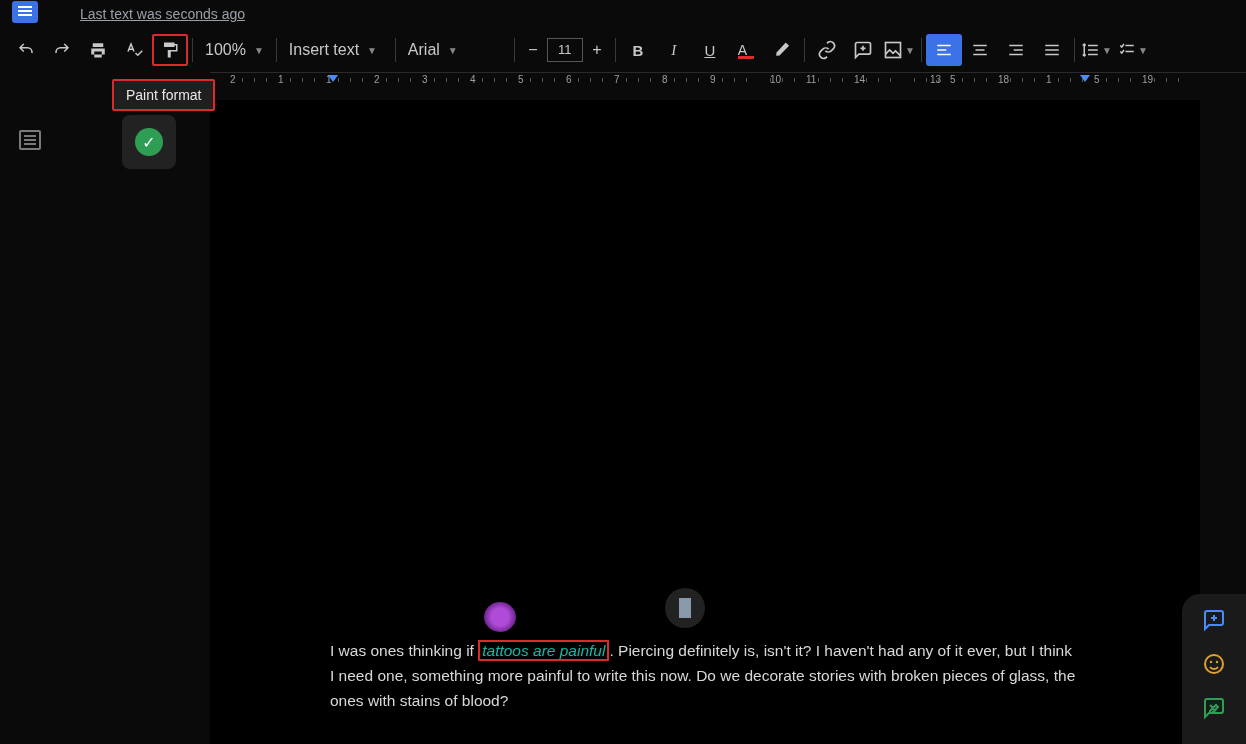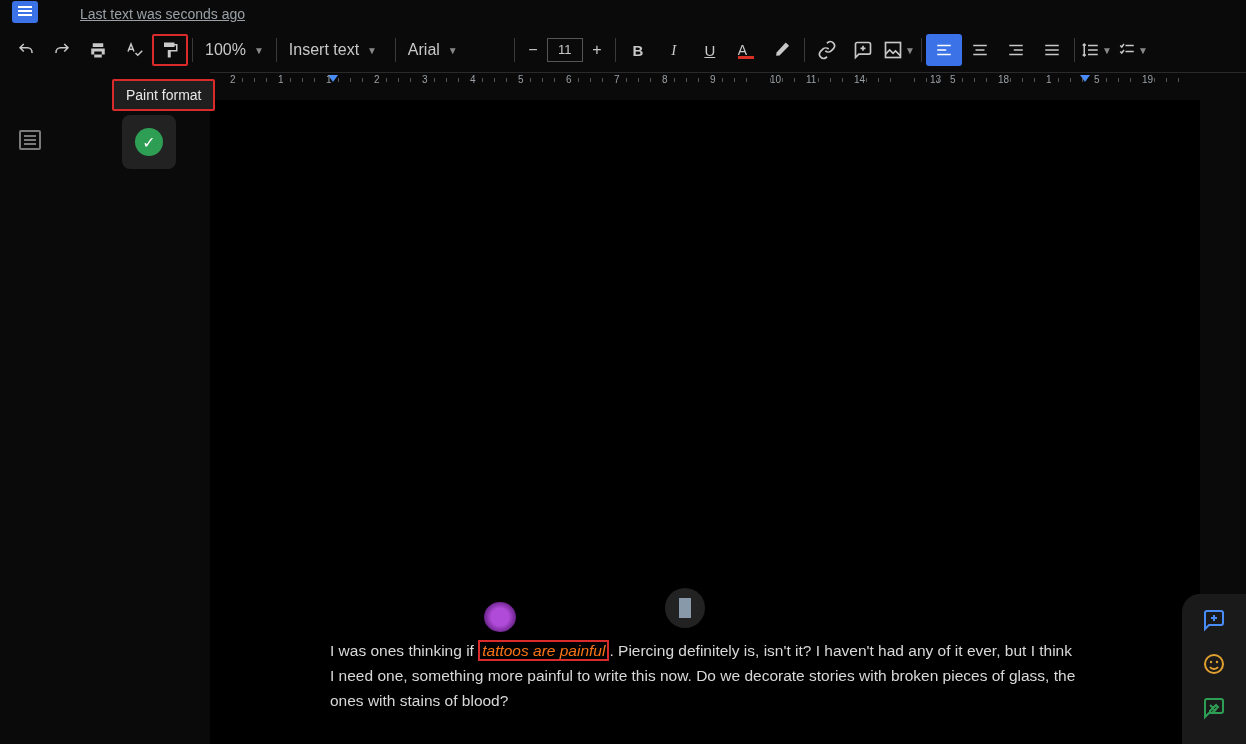"tattoos are painful" .doc-text .hl { color: #f97316 -> #14b8a6 }
